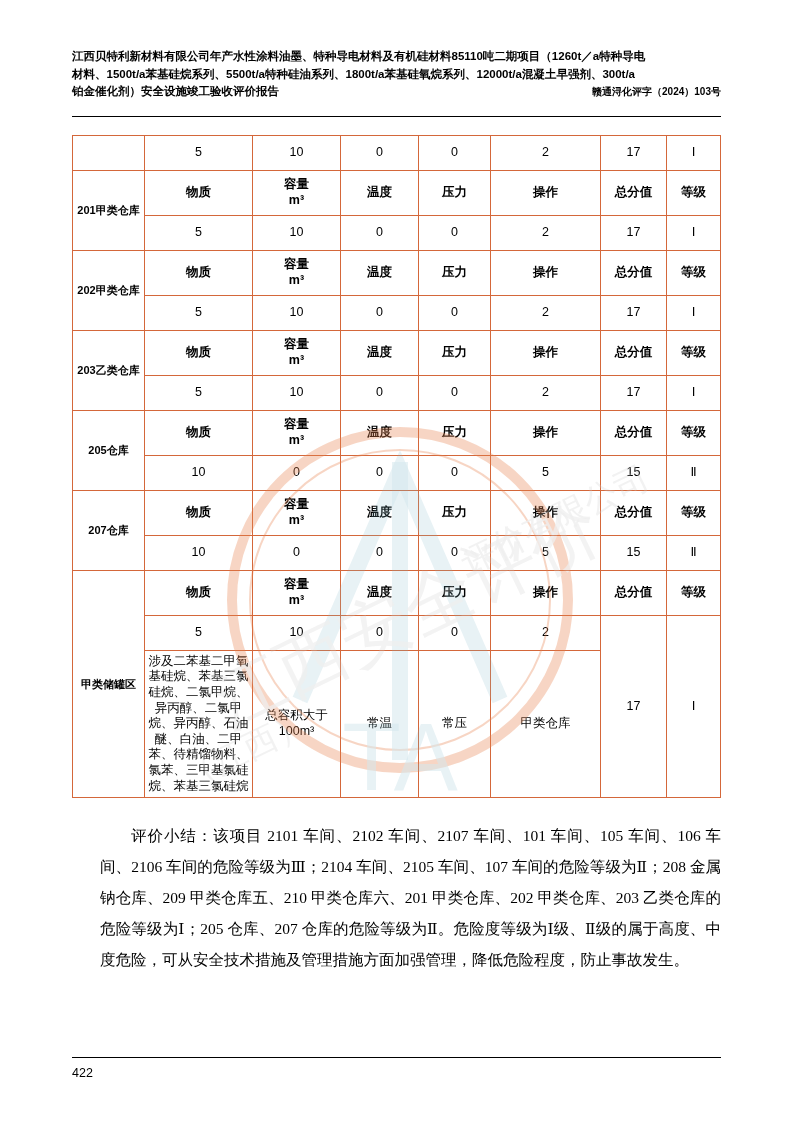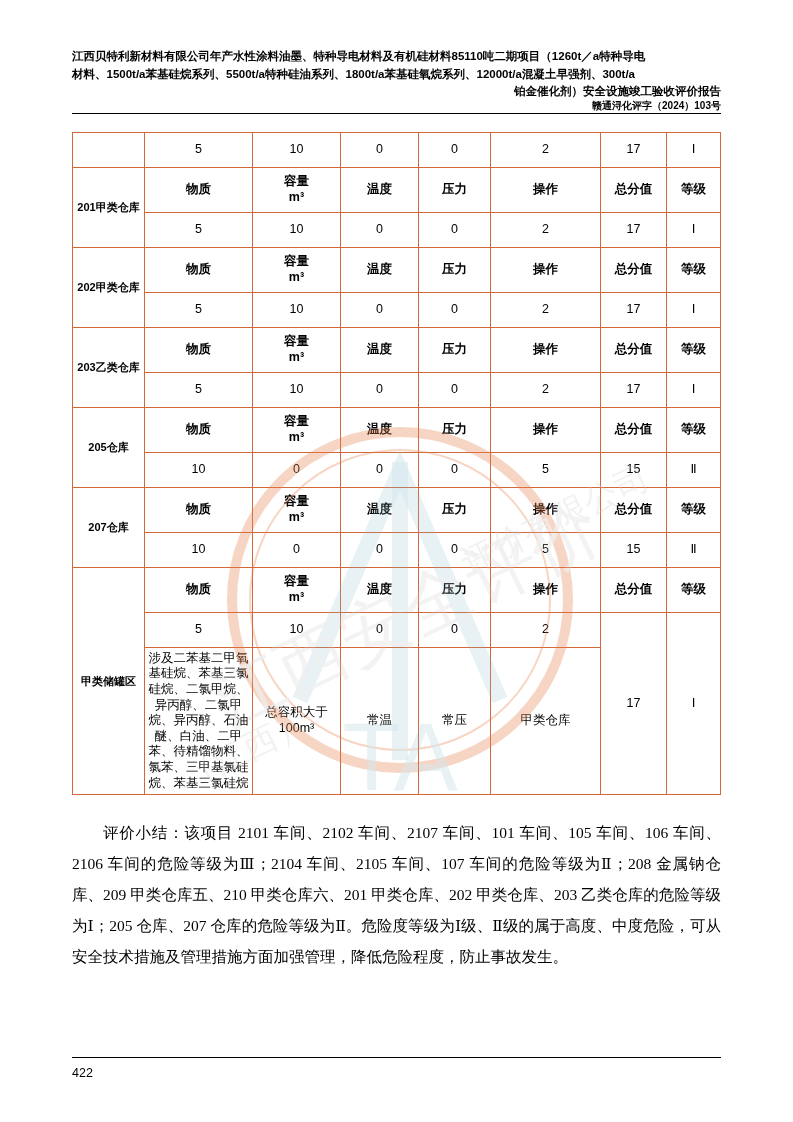"江西贝特利新材料有限公司年产水性涂料油墨、特种导电材料及有机硅材料85110吨二" .header { padding-bottom: 0 -> 17px }
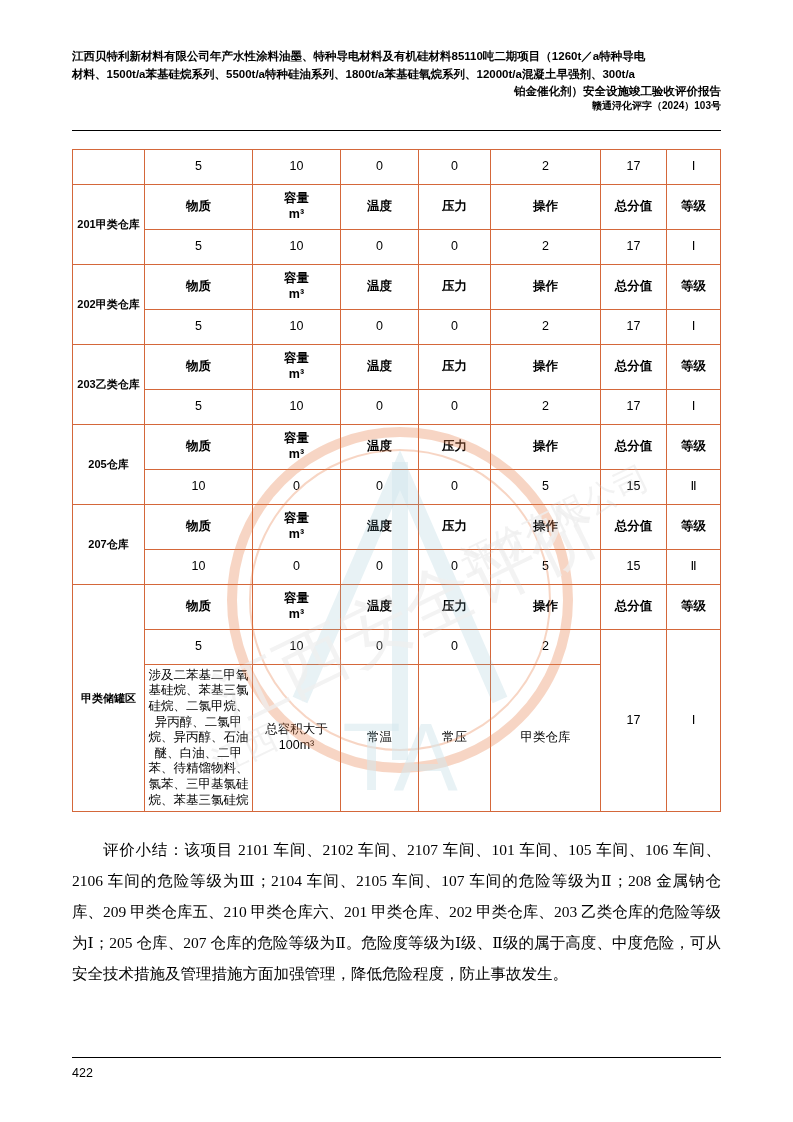"铂金催化剂）安全设施竣工验收评价报告" .header-row2 { flex-direction: column -> none }
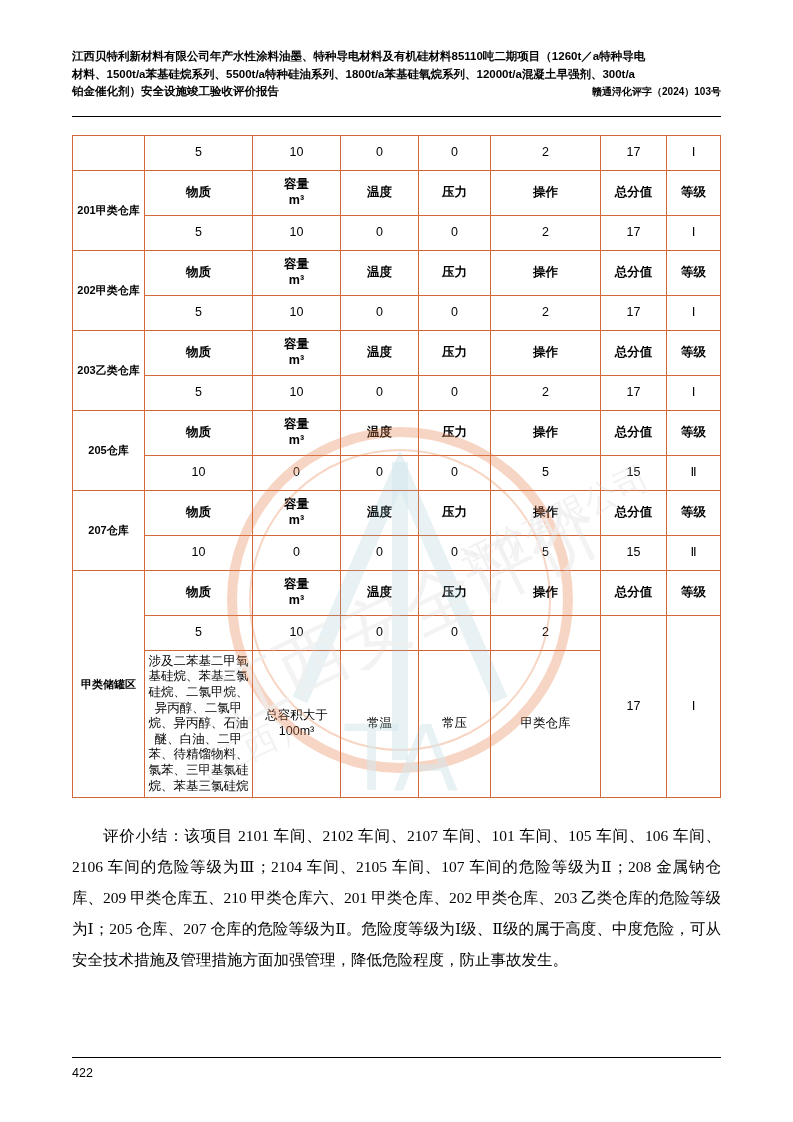"评价小结：该项目 2101 车间、2102 车间、2107 车间、101" .summary .indent { margin-left: none -> 28px }
